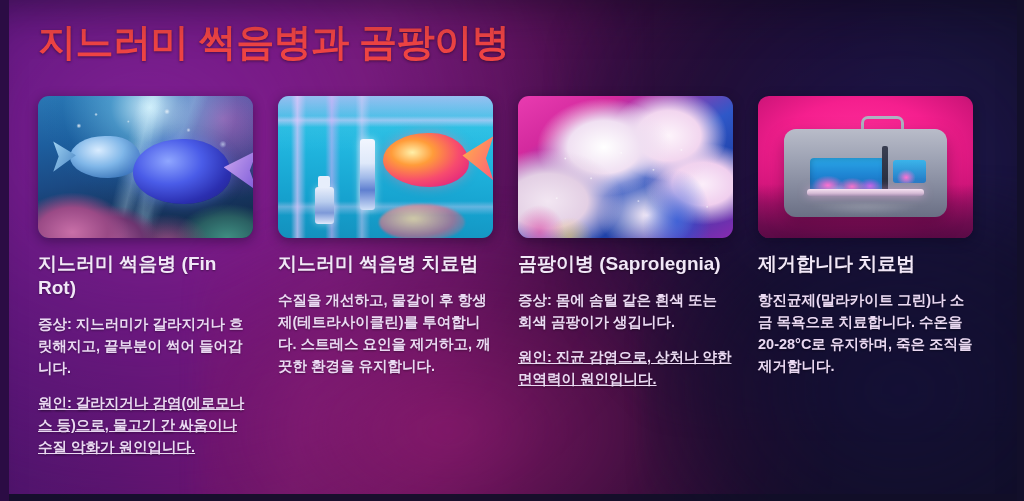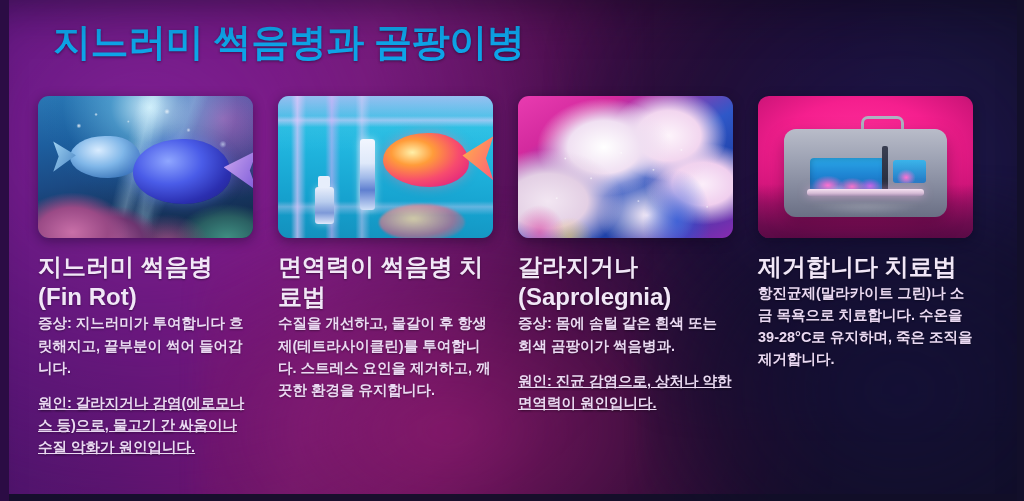"지느러미 썩음병과 곰팡이병" .page-title { color: #0ea5e9 -> #ef4444; margin-left: 15px -> none }
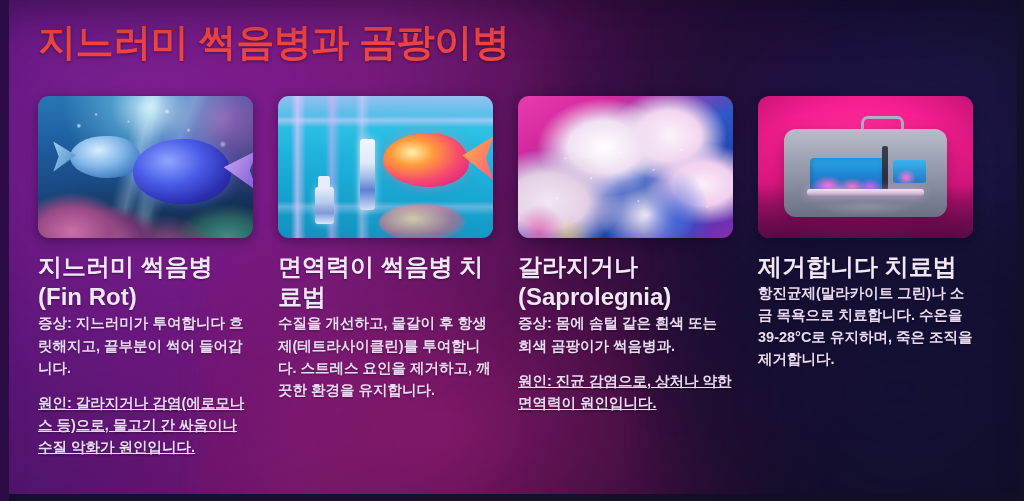"지느러미 썩음병 (Fin Rot)" .card-heading { font-size: 24px -> 19px }
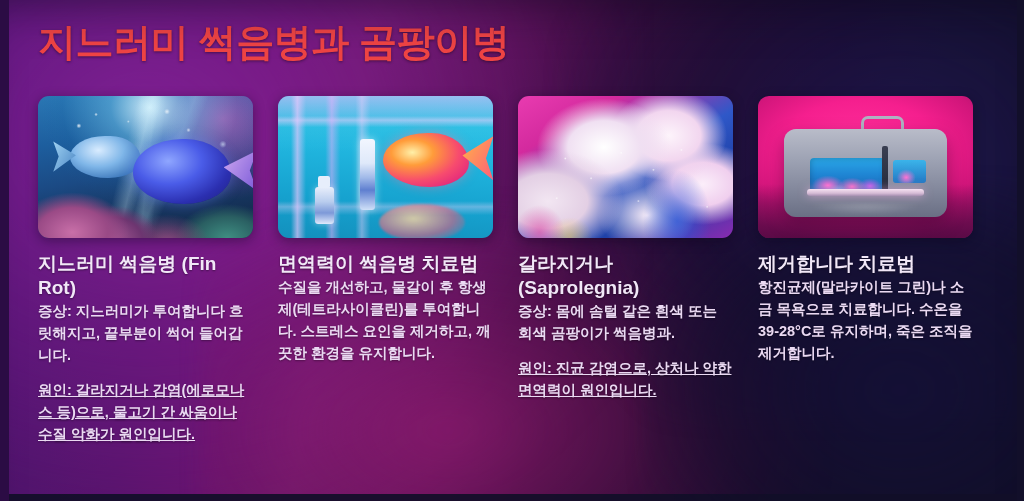"면역력이 썩음병 치료법" div.card-heading { text: 면역력이 -> 지느러미 }
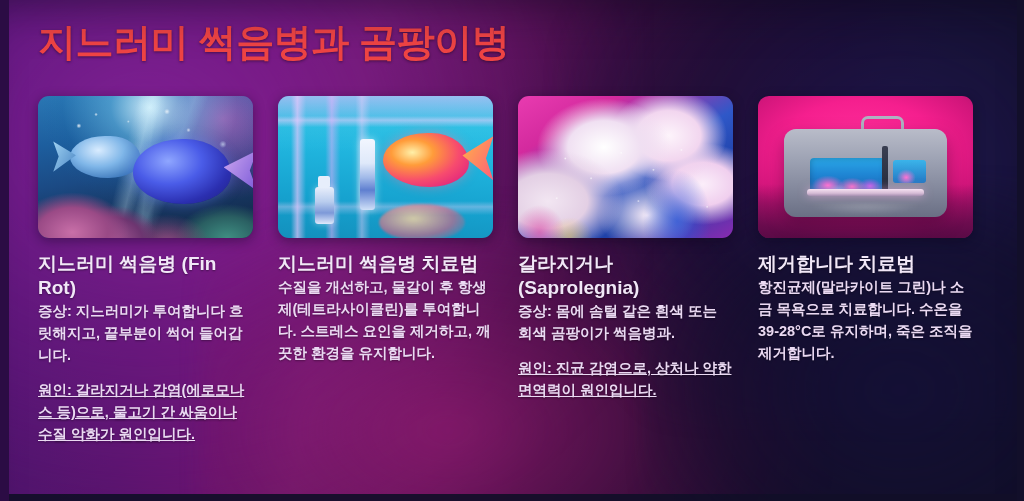"갈라지거나 (Saprolegnia)" div.card-heading { text: 갈라지거나 -> 곰팡이병 }
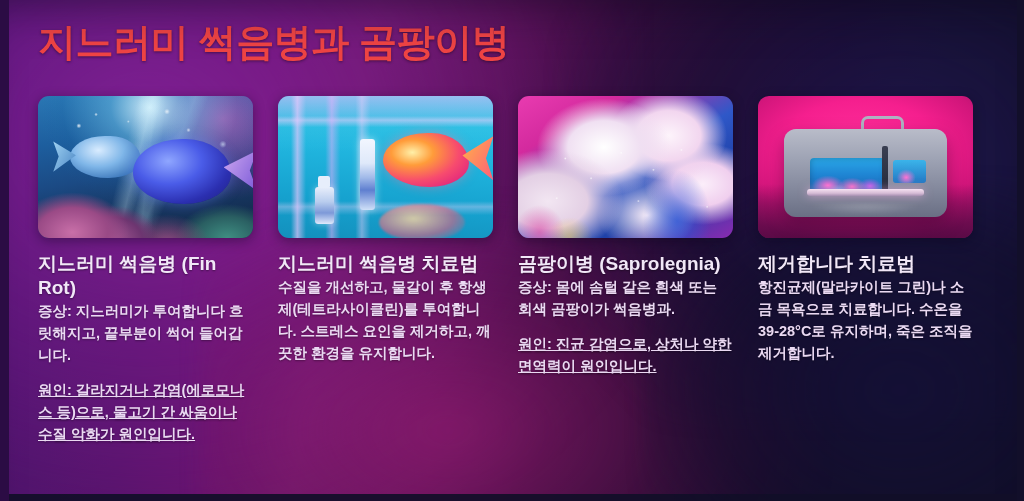"수질을 개선하고, 물갈이 후 항생제(테트라사이클린)를" .card-para { margin-top: 0 -> 13px }
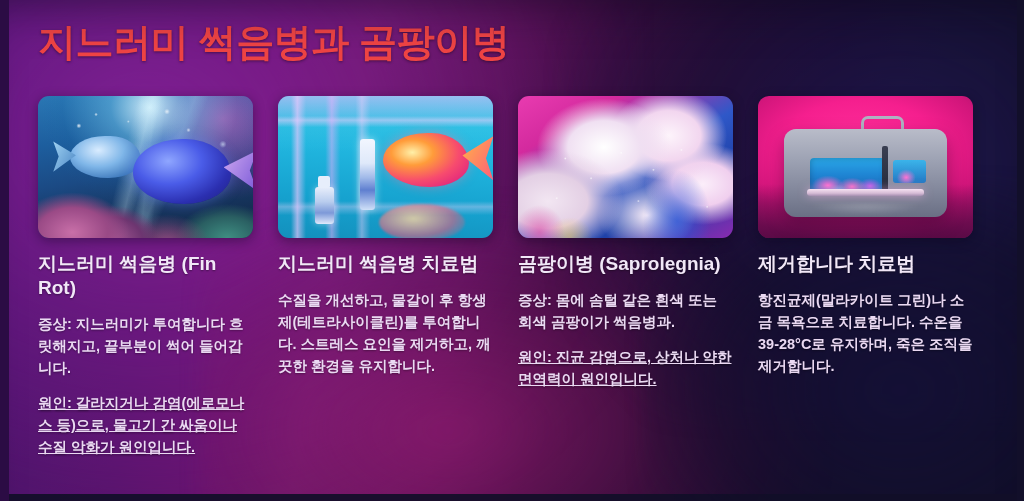"증상: 몸에 솜털 같은 흰색" p.card-para { text: 썩음병과 -> 생깁니다 }
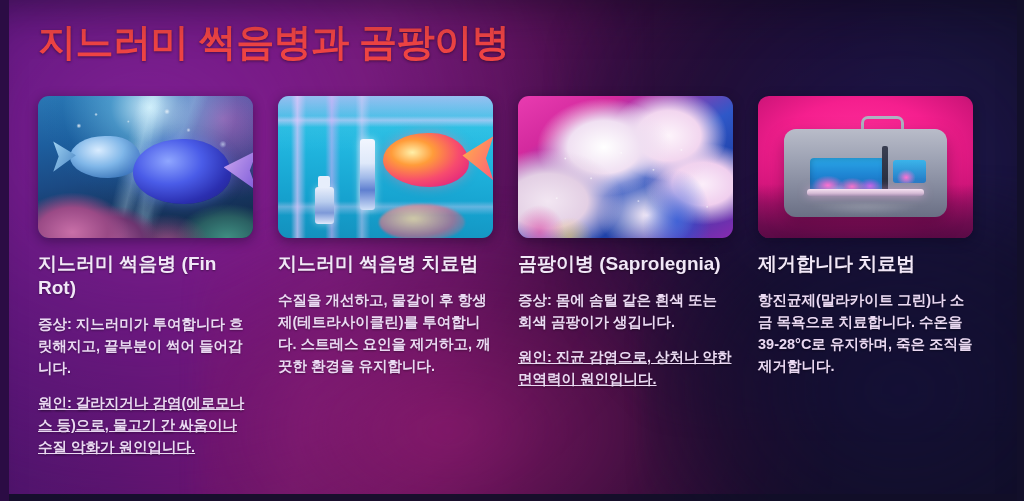"항진균제(말라카이트 그린)나 소금 목욕으로 치료합니다." p.card-para { text: 39-28 -> 20-28 }
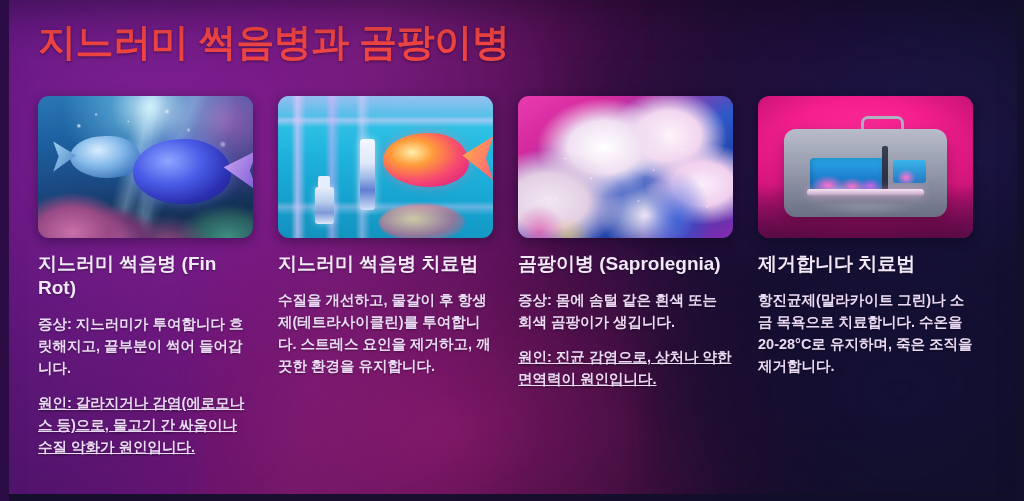"증상: 지느러미가 투여합니다 흐릿해지고, 끝부분이" p.card-para { text: 투여합니다 -> 갈라지거나 }
